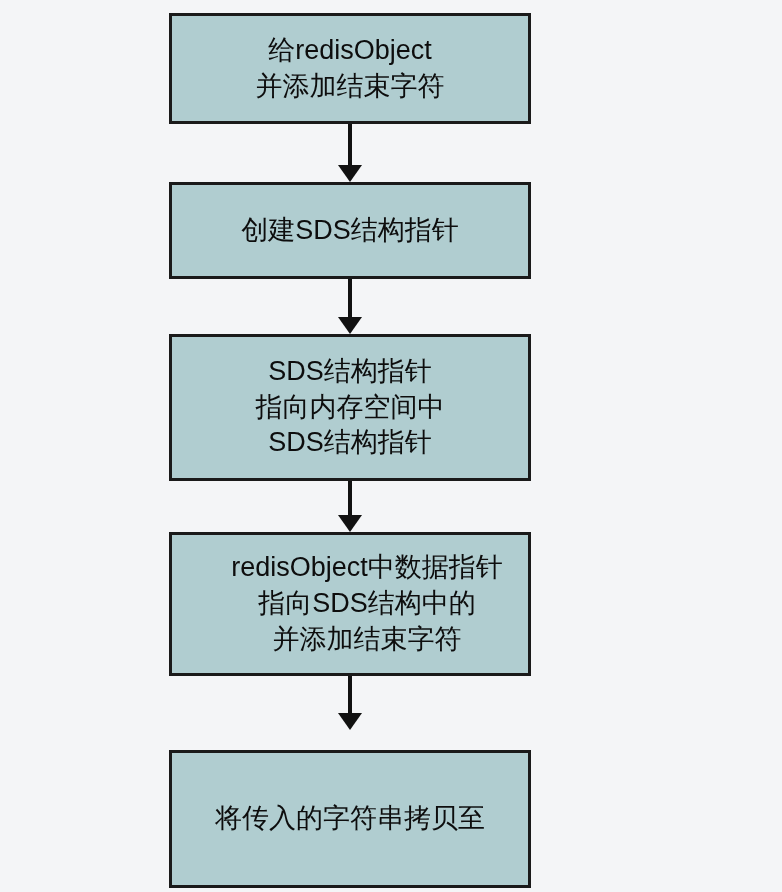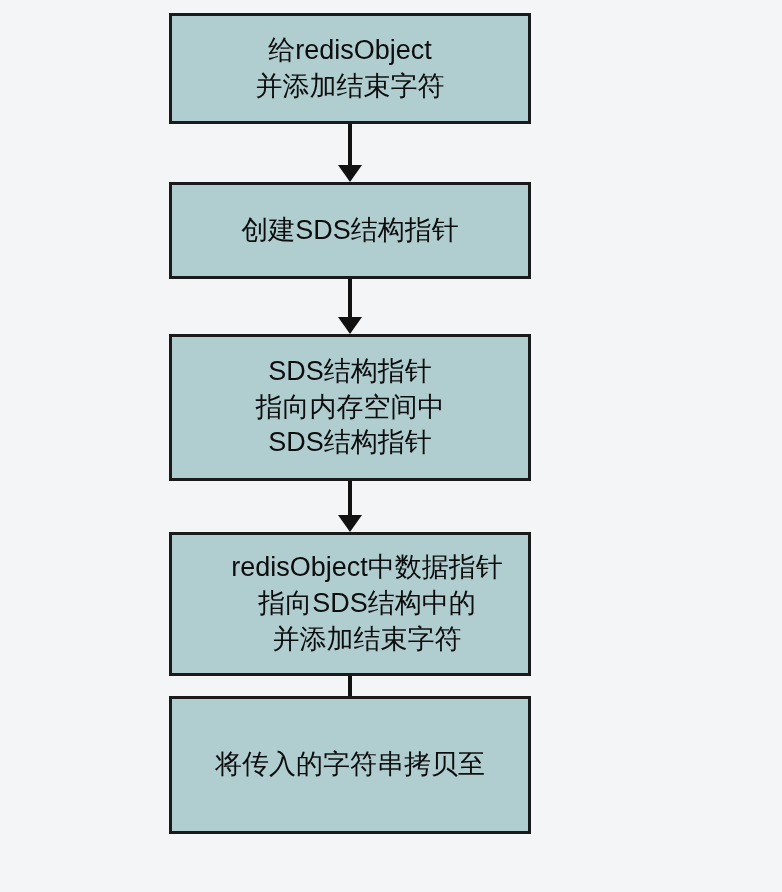"将传入的字符串拷贝至" .node-5 { top: 696px -> 750px }
